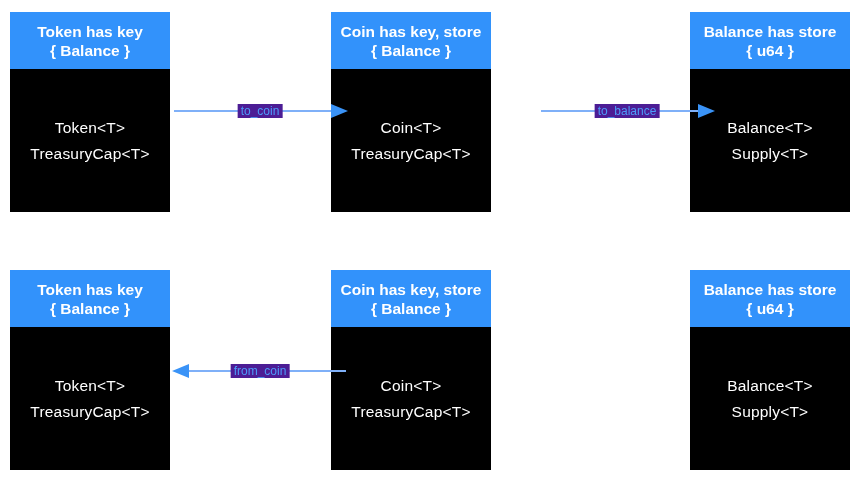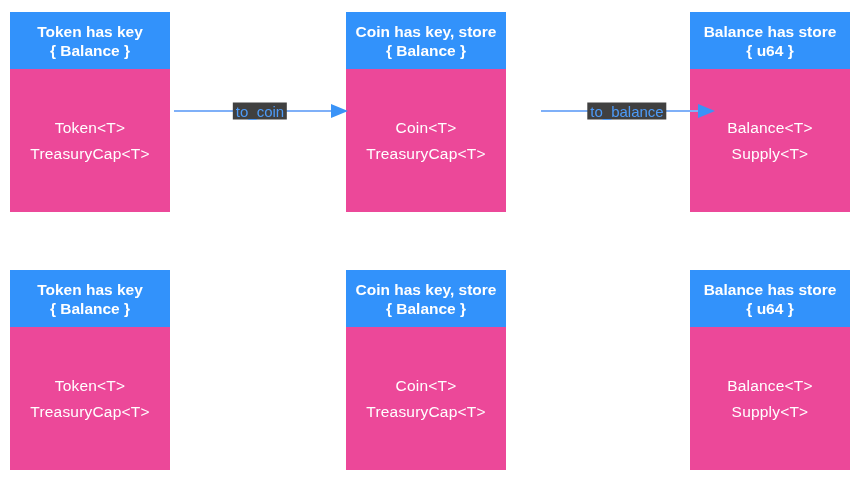"Coin has key, store" .col-1 { left: 346px -> 331px }
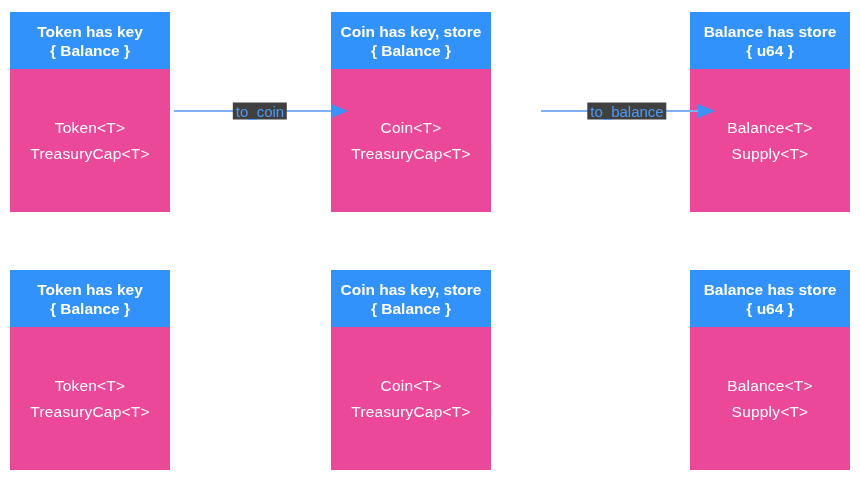"to_coin" .arrow .label { background: #404040 -> #4c1d95; font-size: 15px -> 12px }
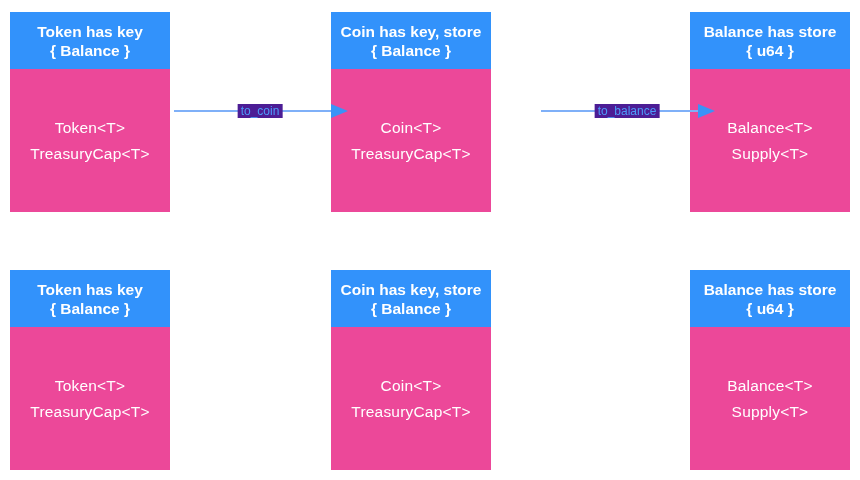"Token<T>" .box-body { background: #ec4899 -> #000000 }
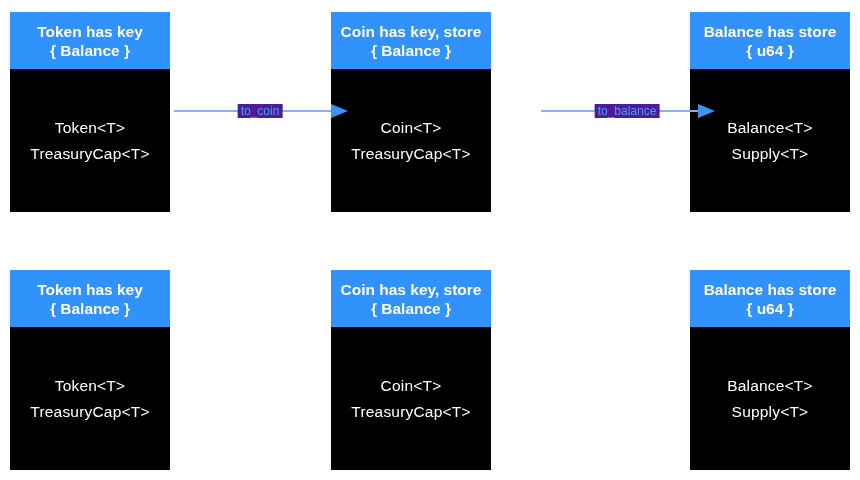"from_coin" div.arrow { html: none -> <div> <div></div> <div></div> <div>from_coin</div> </div> }
